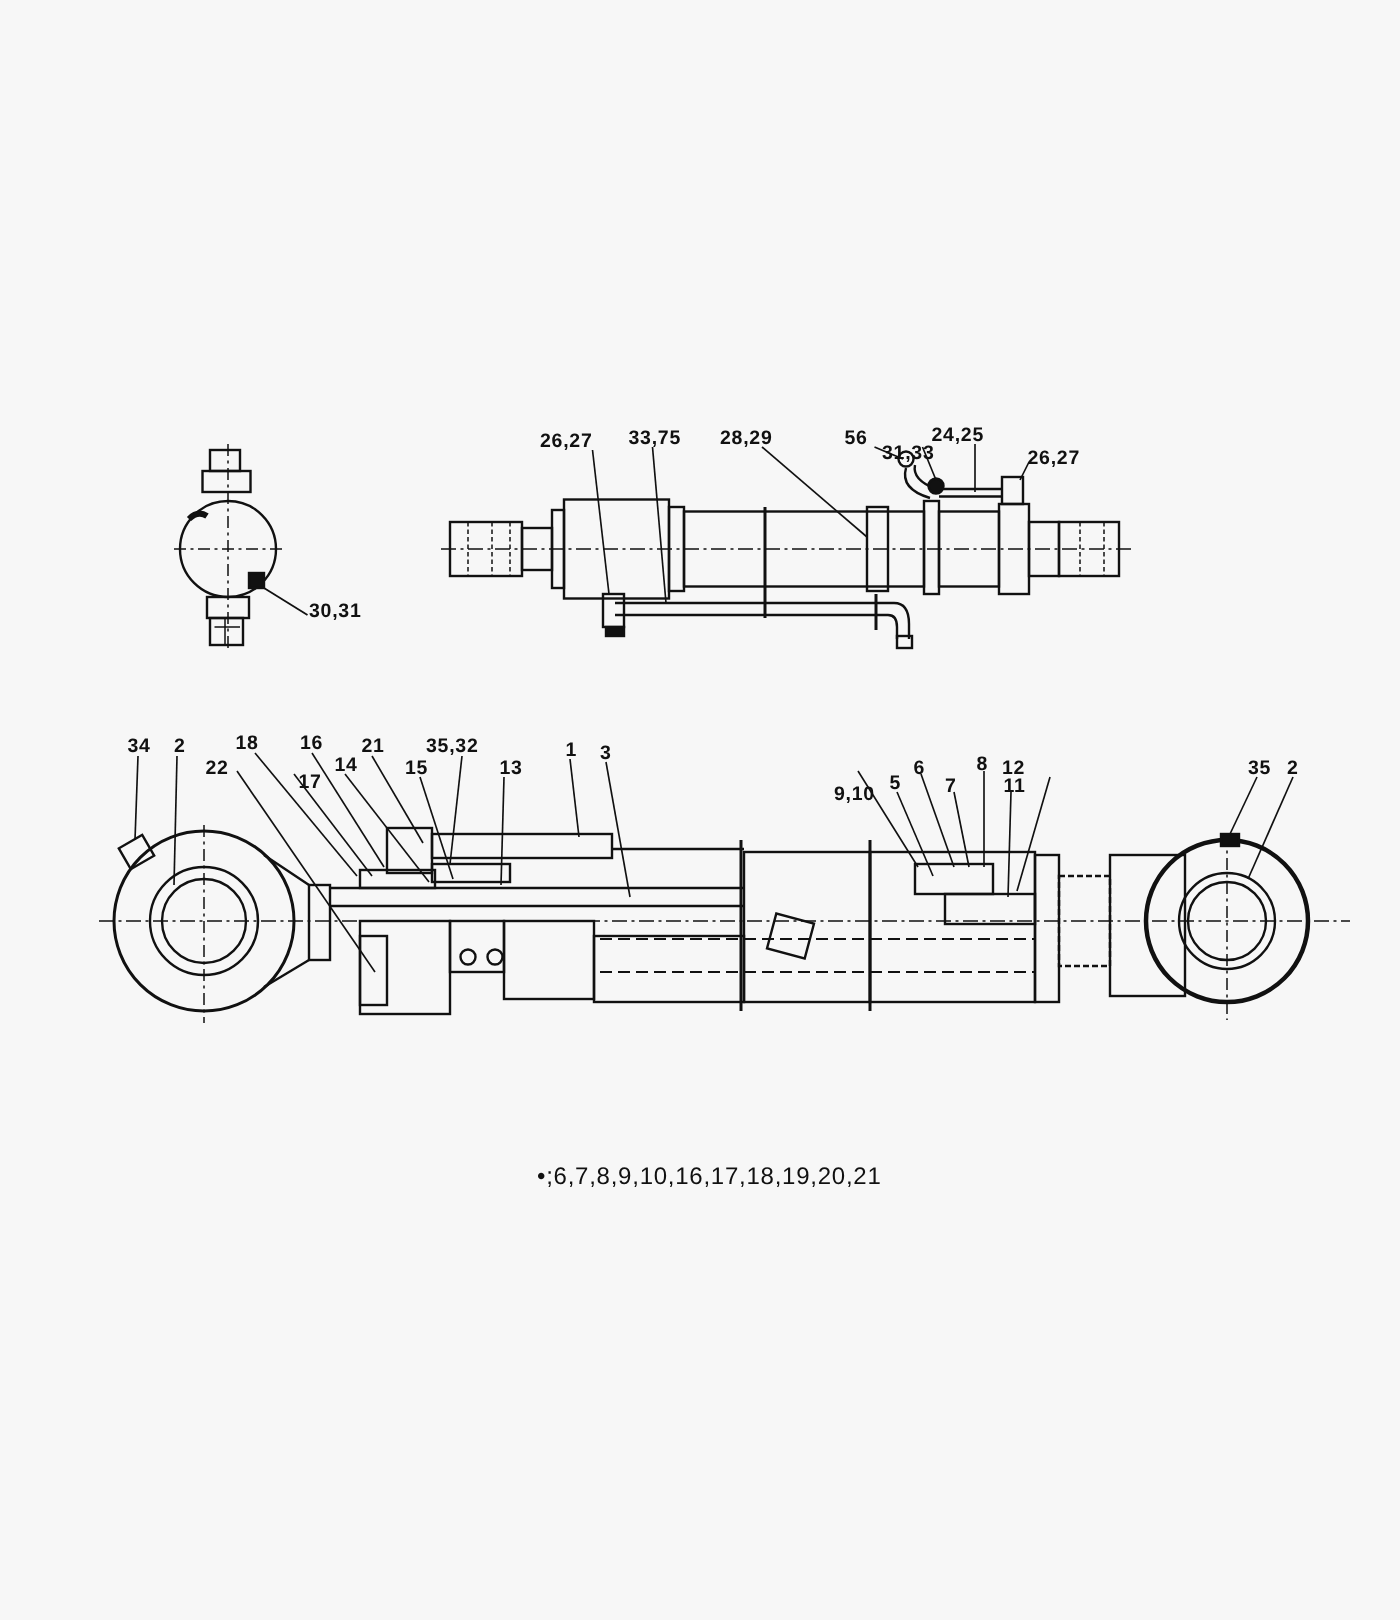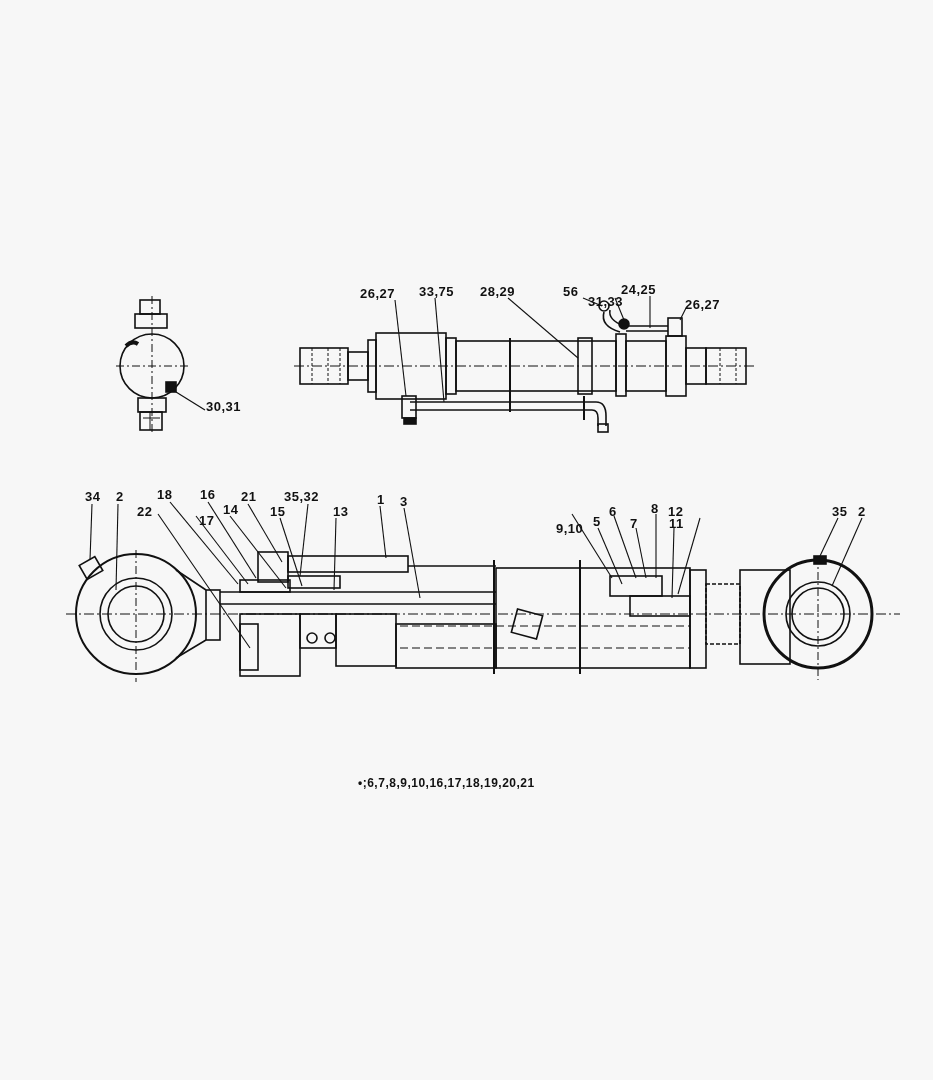"•;6,7,8,9,10,16,17,18,19,20,21" .note { font-size: 12px -> 16px; font-weight: bold -> normal }
